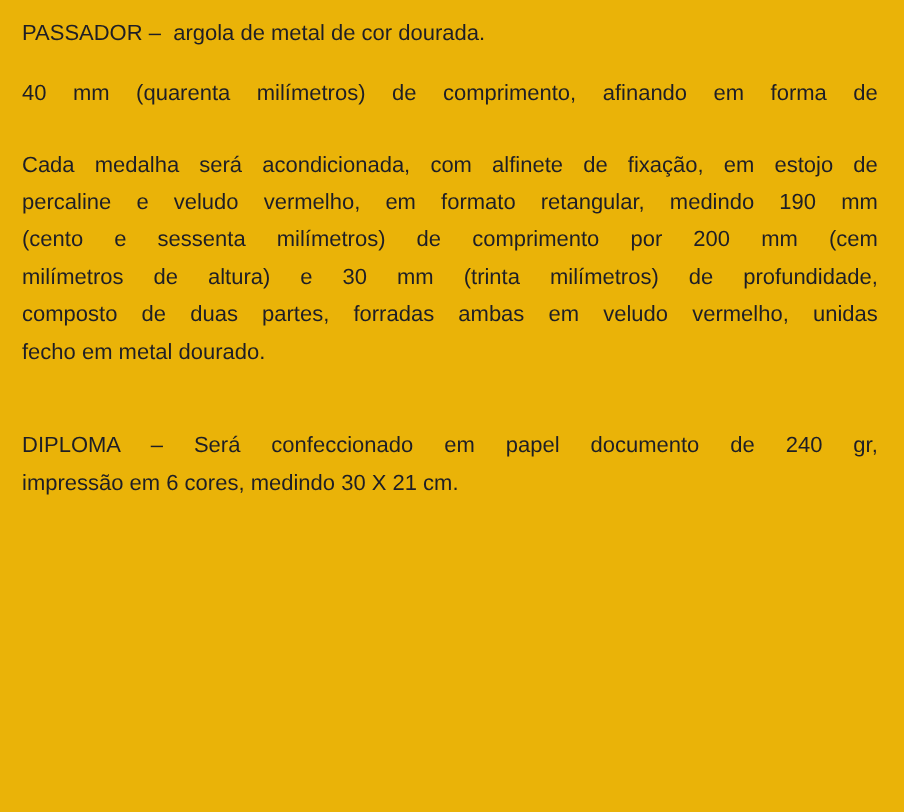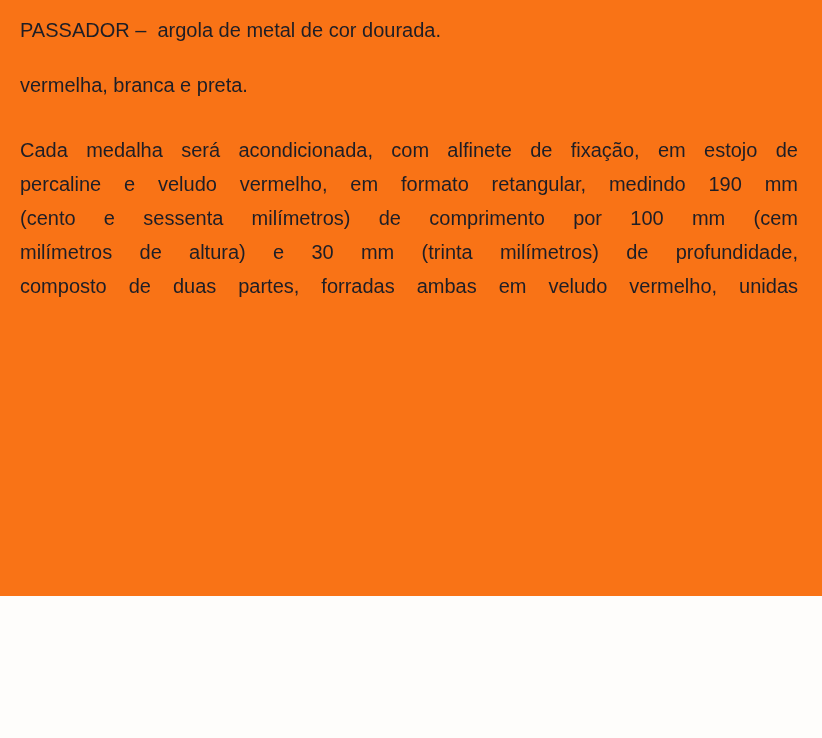"PASSADOR – argola de metal" .page { background: #f97316 -> #eab308; height: 596px -> 738px }
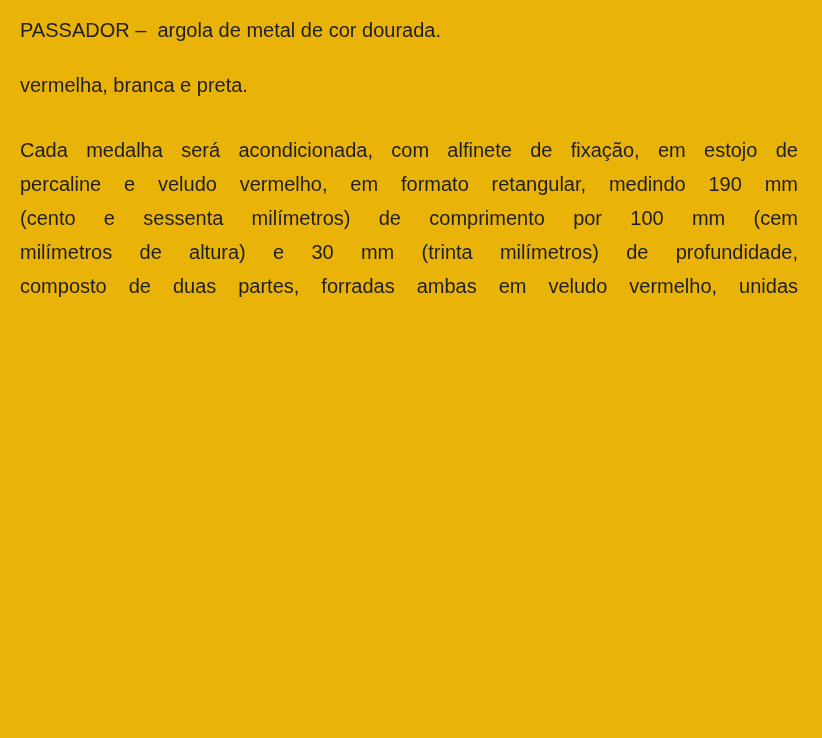"40 mm (quarenta milímetros) de" div.line { html: none -> <div>40 mm (quarenta milímetros) de comprimento, afinando em forma de</div> }
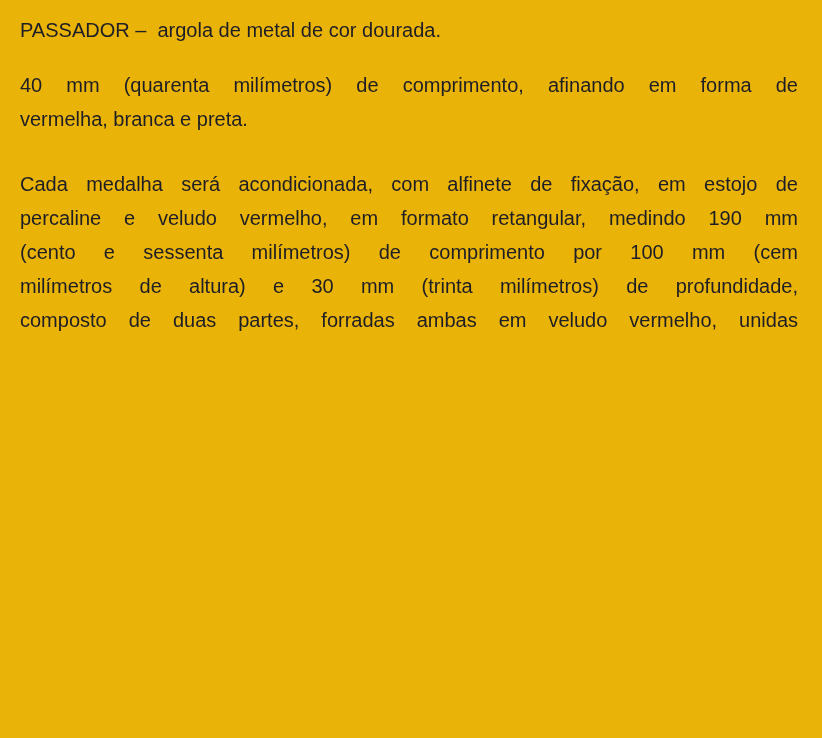"vermelha, branca e preta." div.line { html: <div>vermelha, branca e preta.</div> -> none }
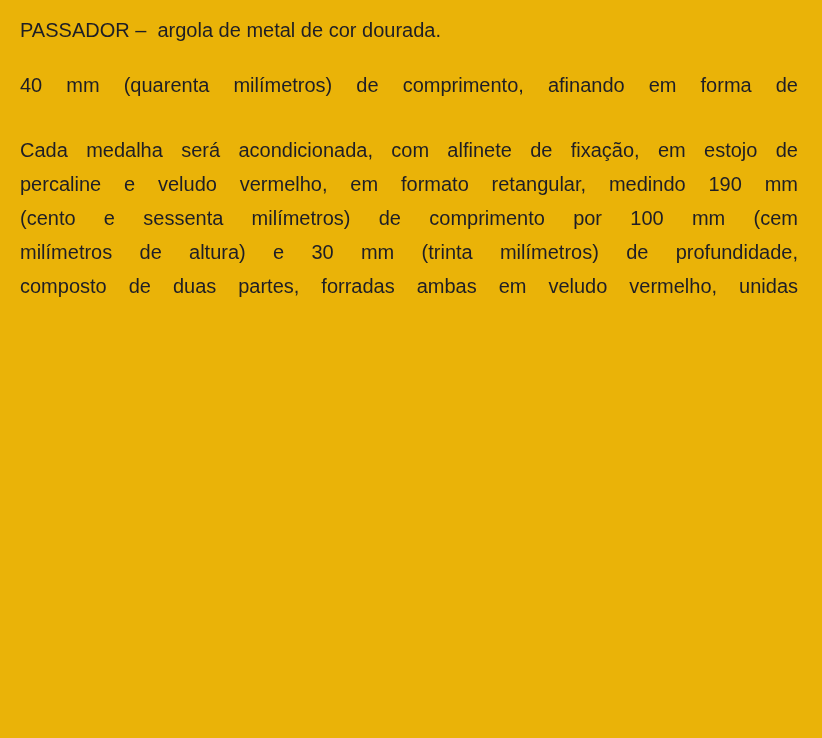"(cento e sessenta milímetros) de" div.line { text: 100 -> 200 }
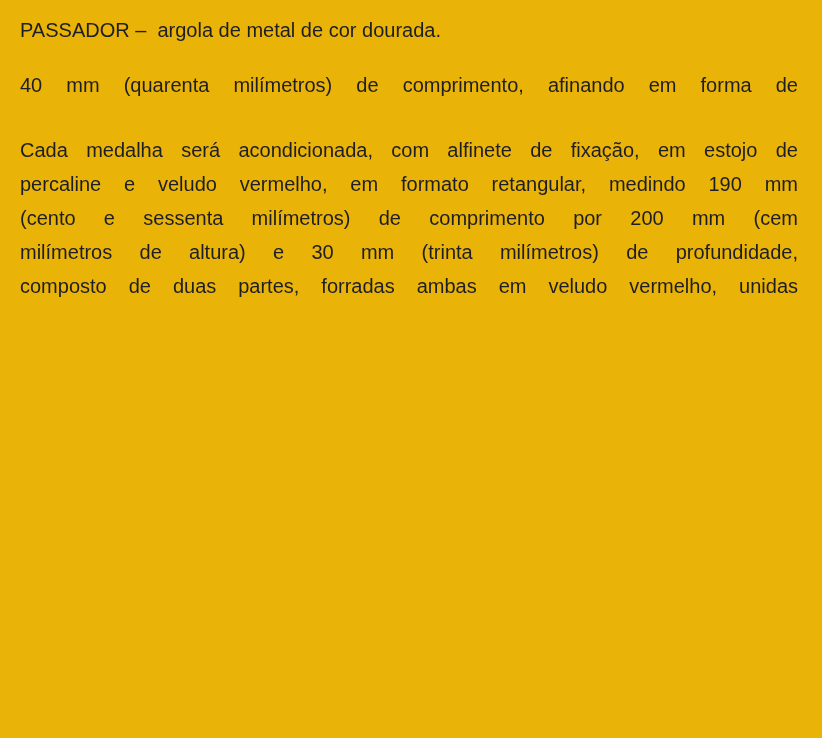"fecho em metal dourado." div.line { html: none -> <div>fecho em metal dourado.</div> }
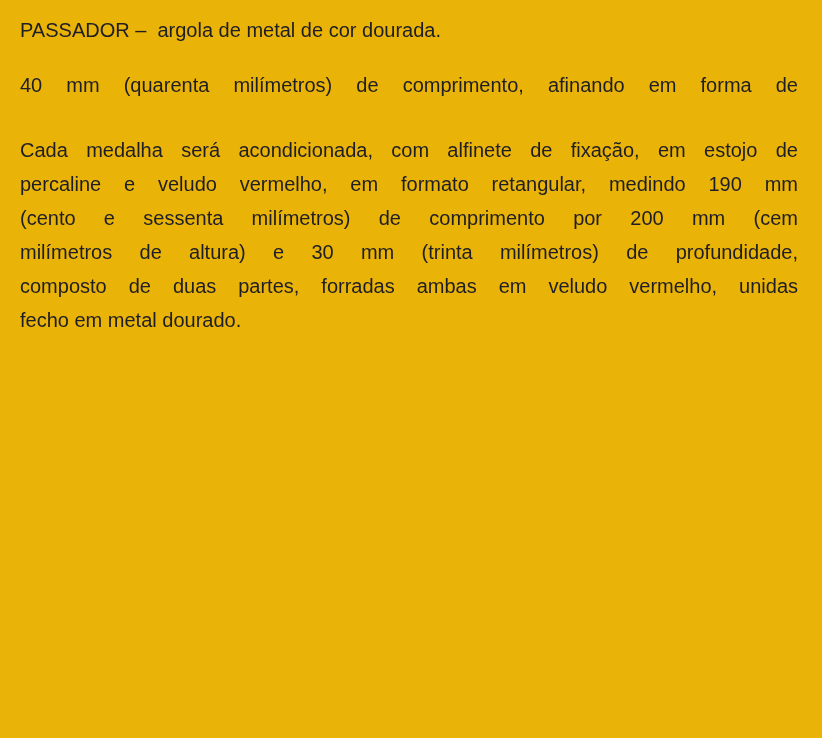"DIPLOMA – Será confeccionado em" div.para { html: none -> <div> <div>DIPLOMA – Será confeccionado em papel documento de 240 gr,</div> <div>impressão em 6 cores, medindo 30 X 21 cm.</div> </div> }
